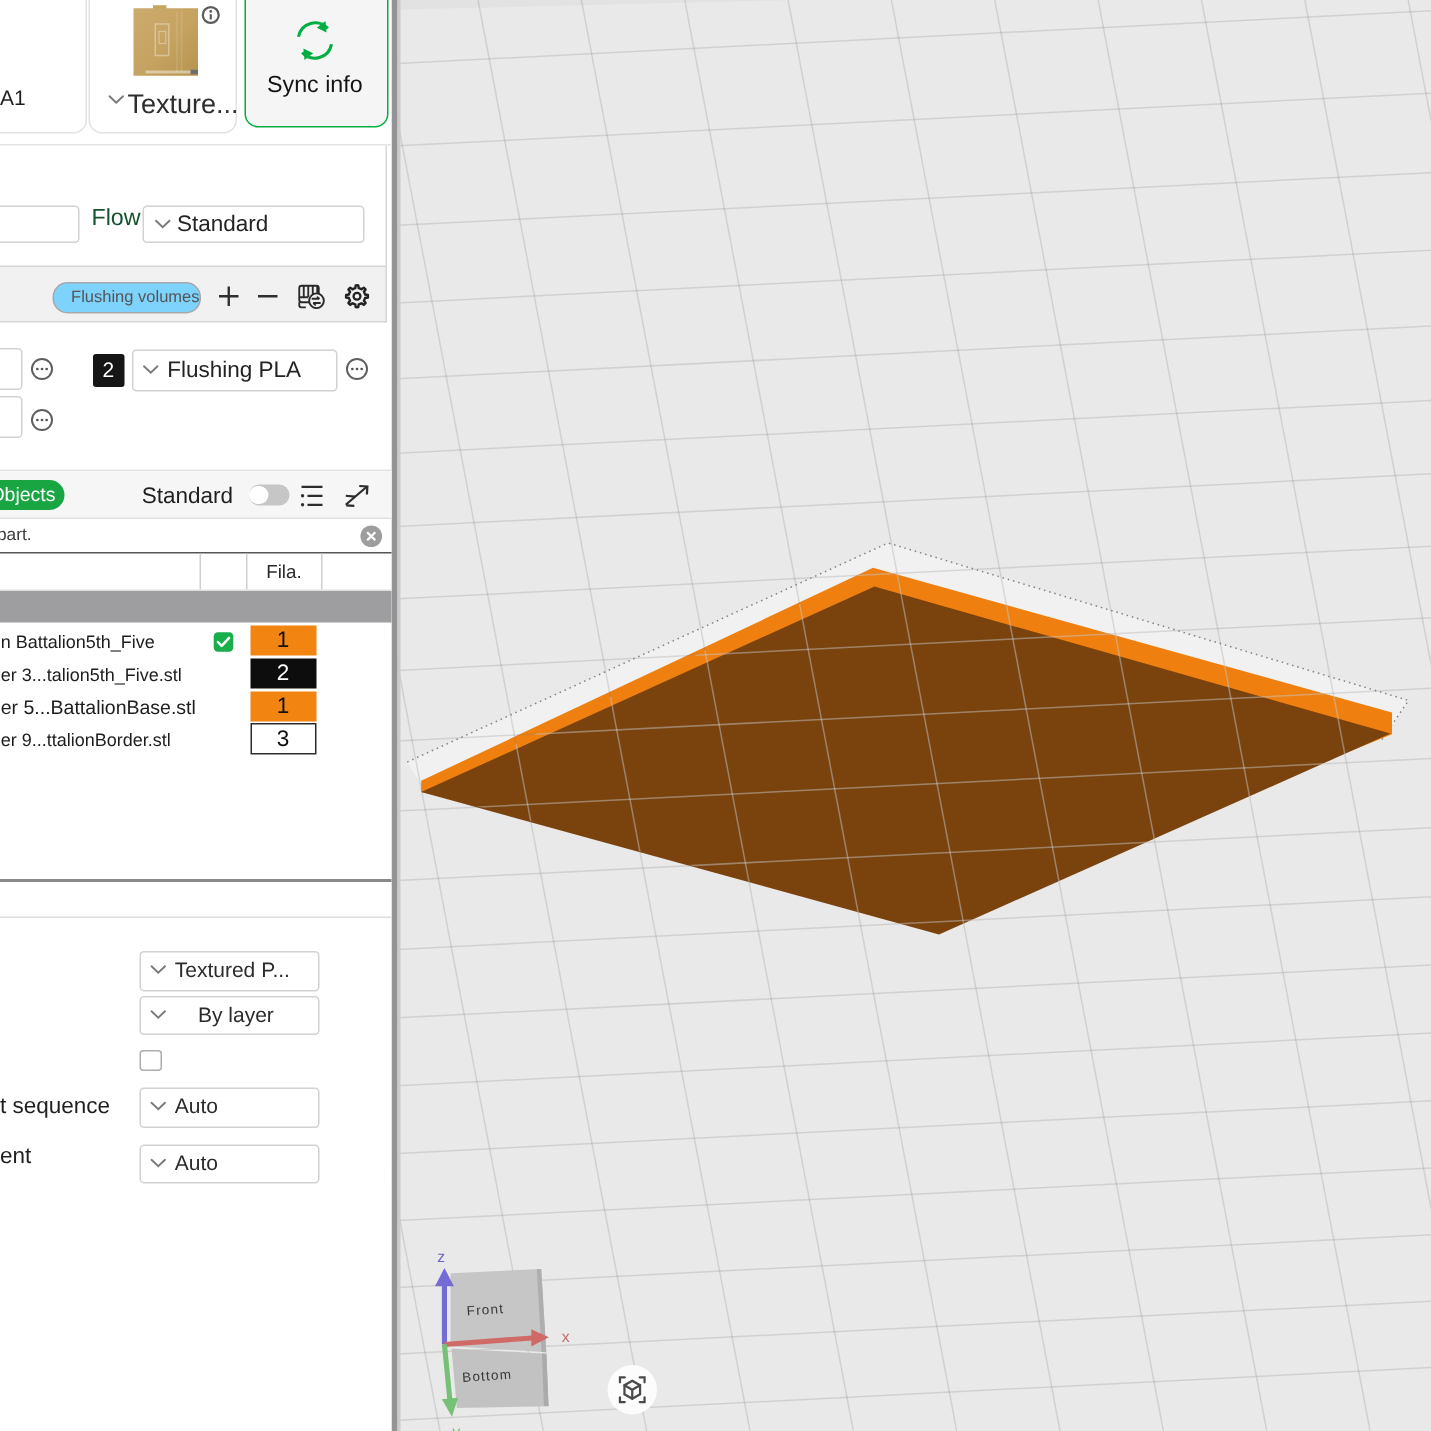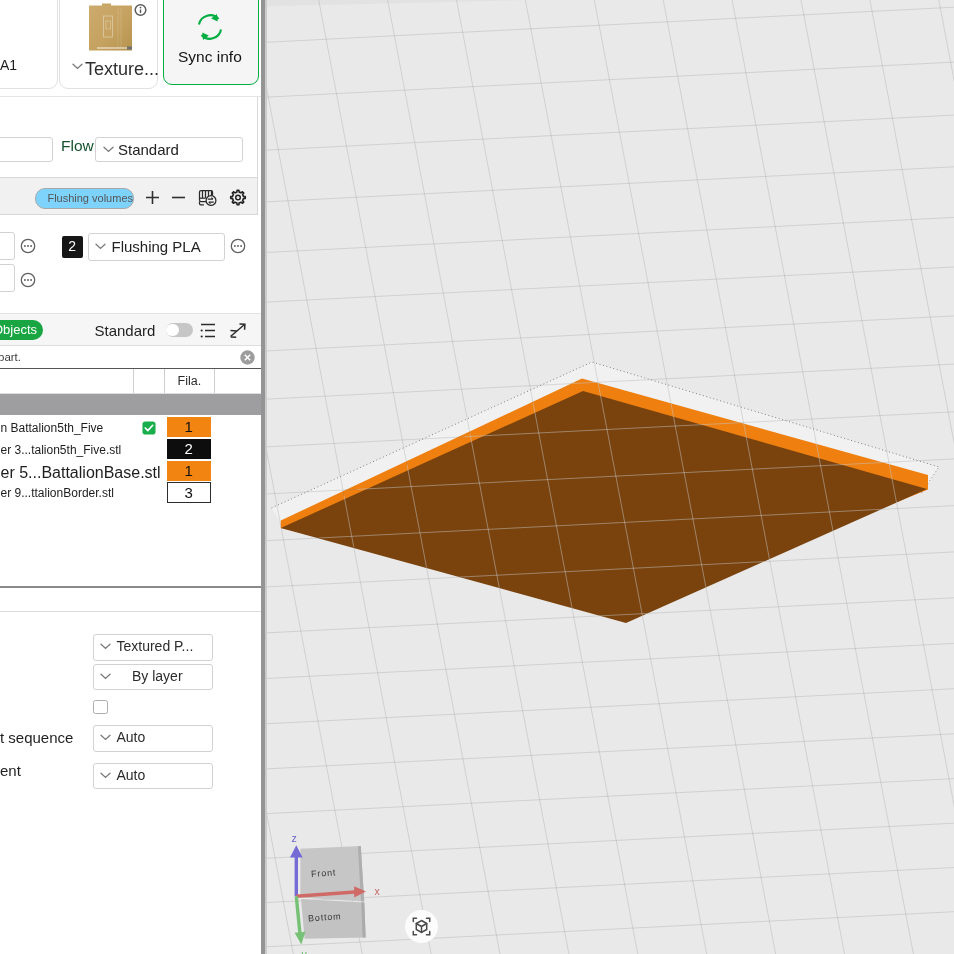"er 5...BattalionBase.stl" div.txt { font-size: 16px -> 13px }
